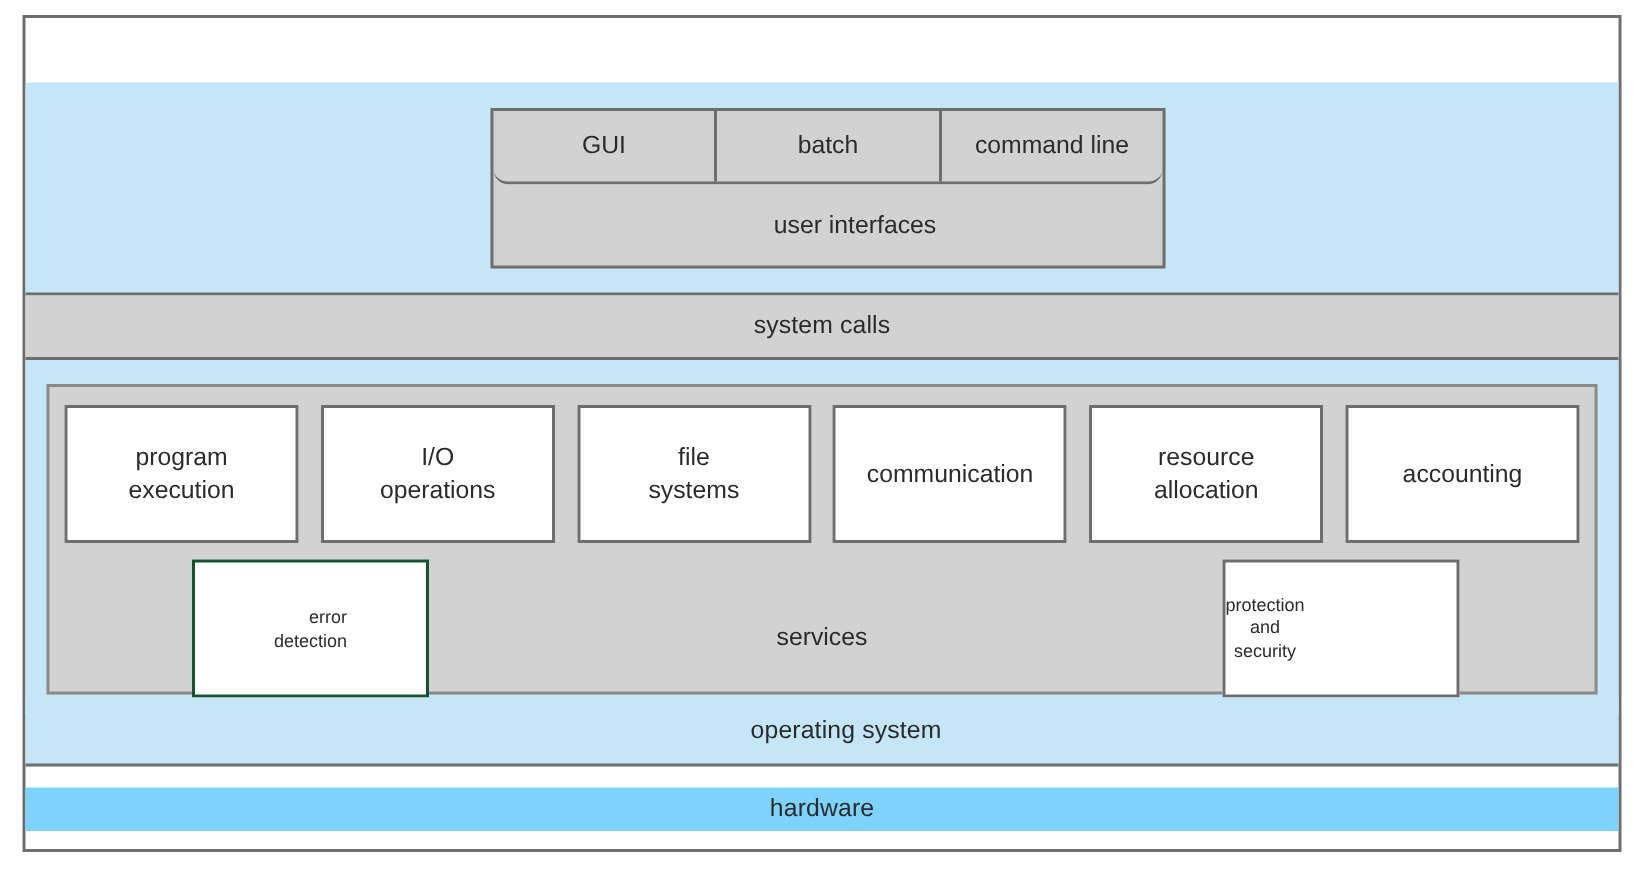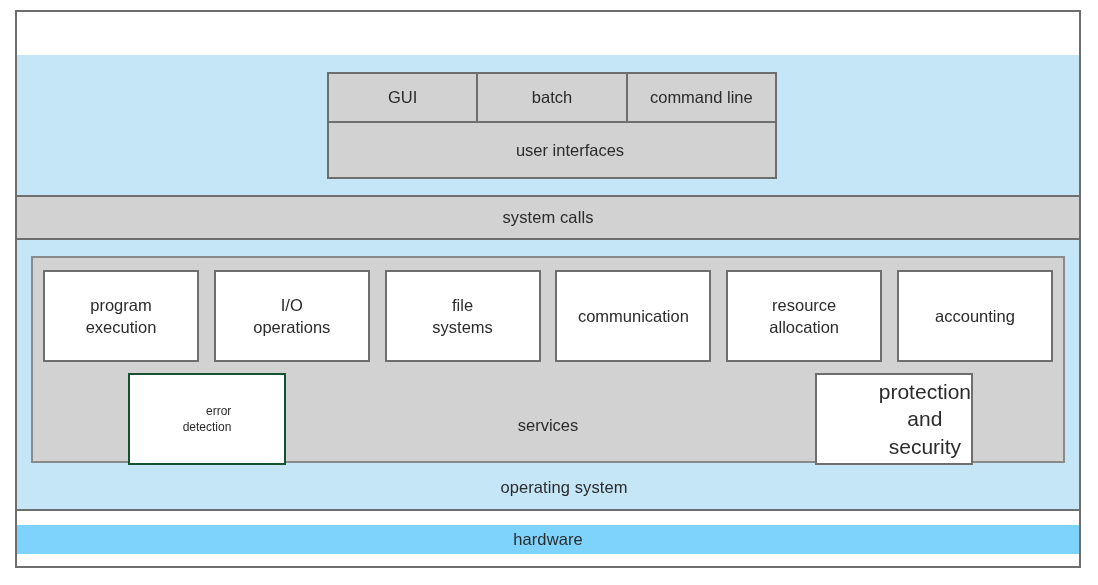"GUI" #ui-top-row { border-radius: none -> 10px }
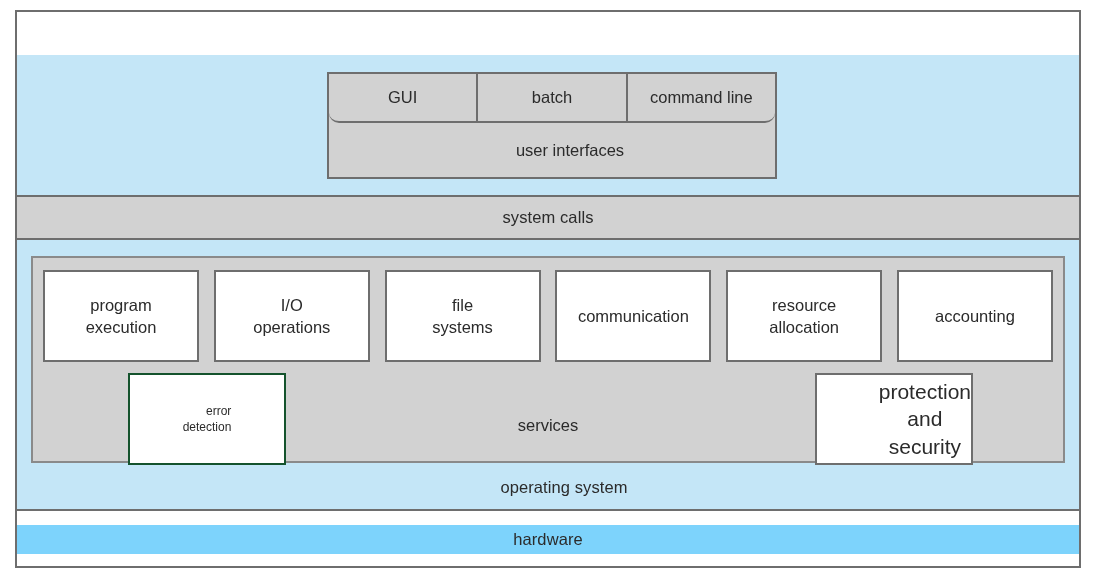"protection" #service-protection-security { font-size: 21px -> 12px; justify-content: flex-end -> flex-start }
